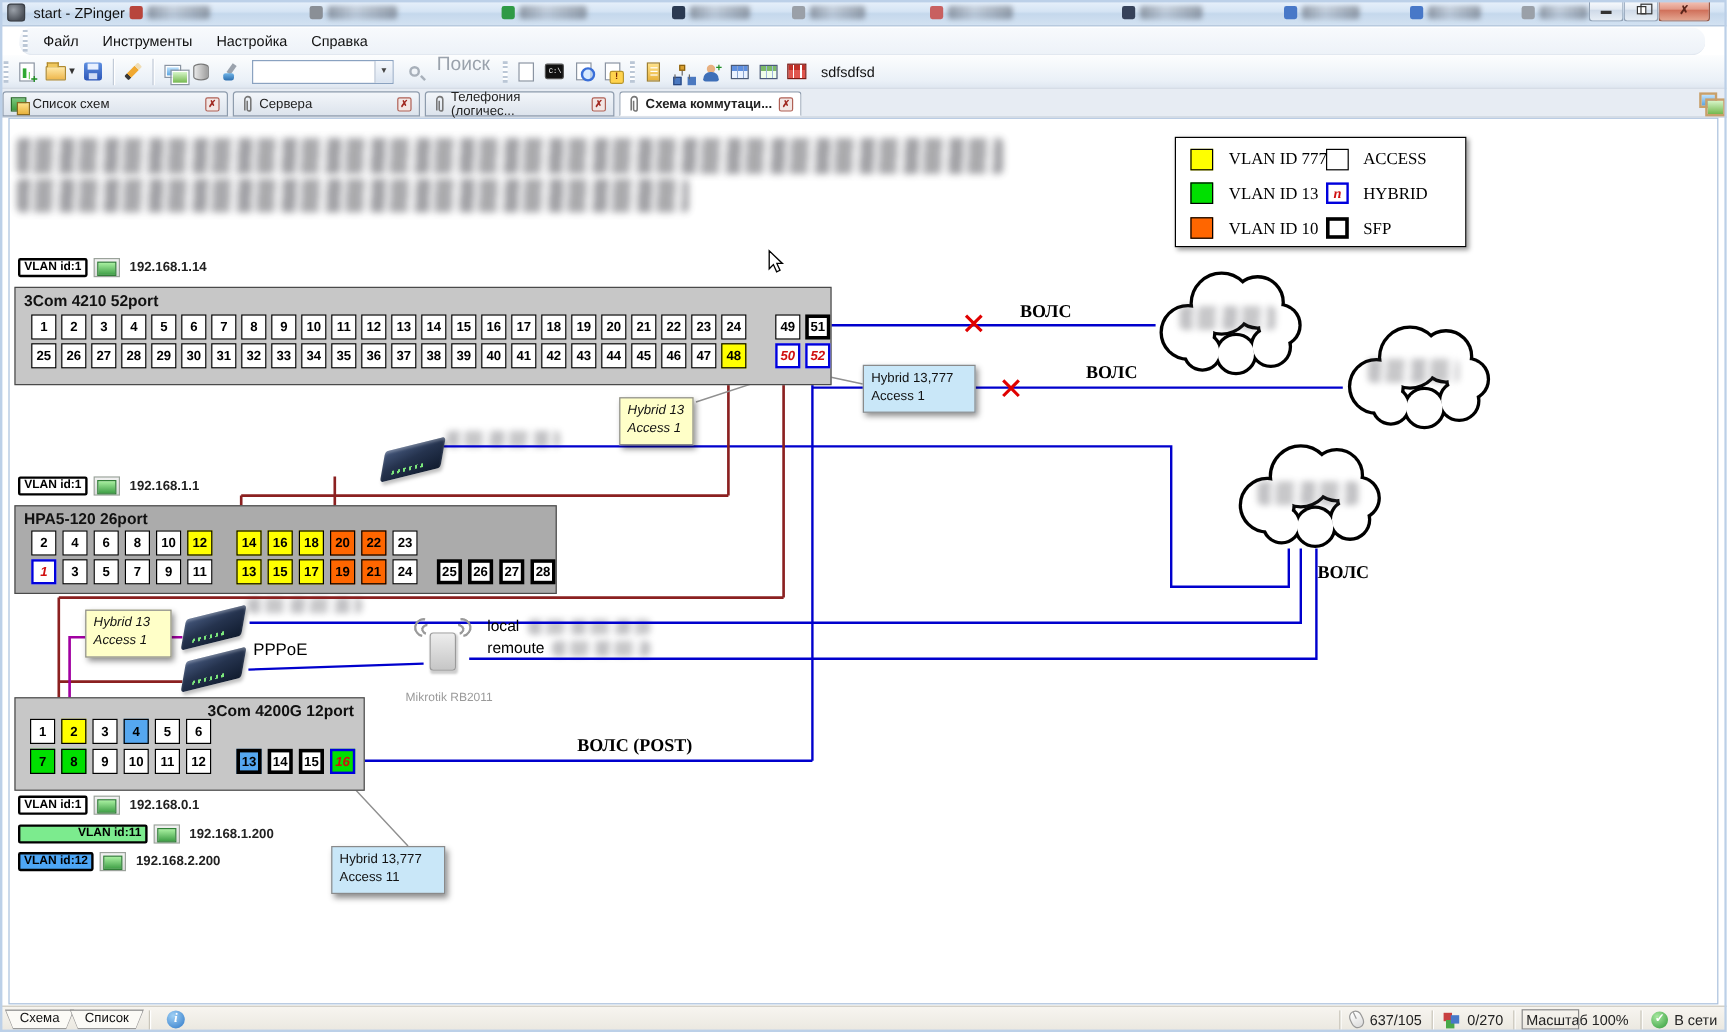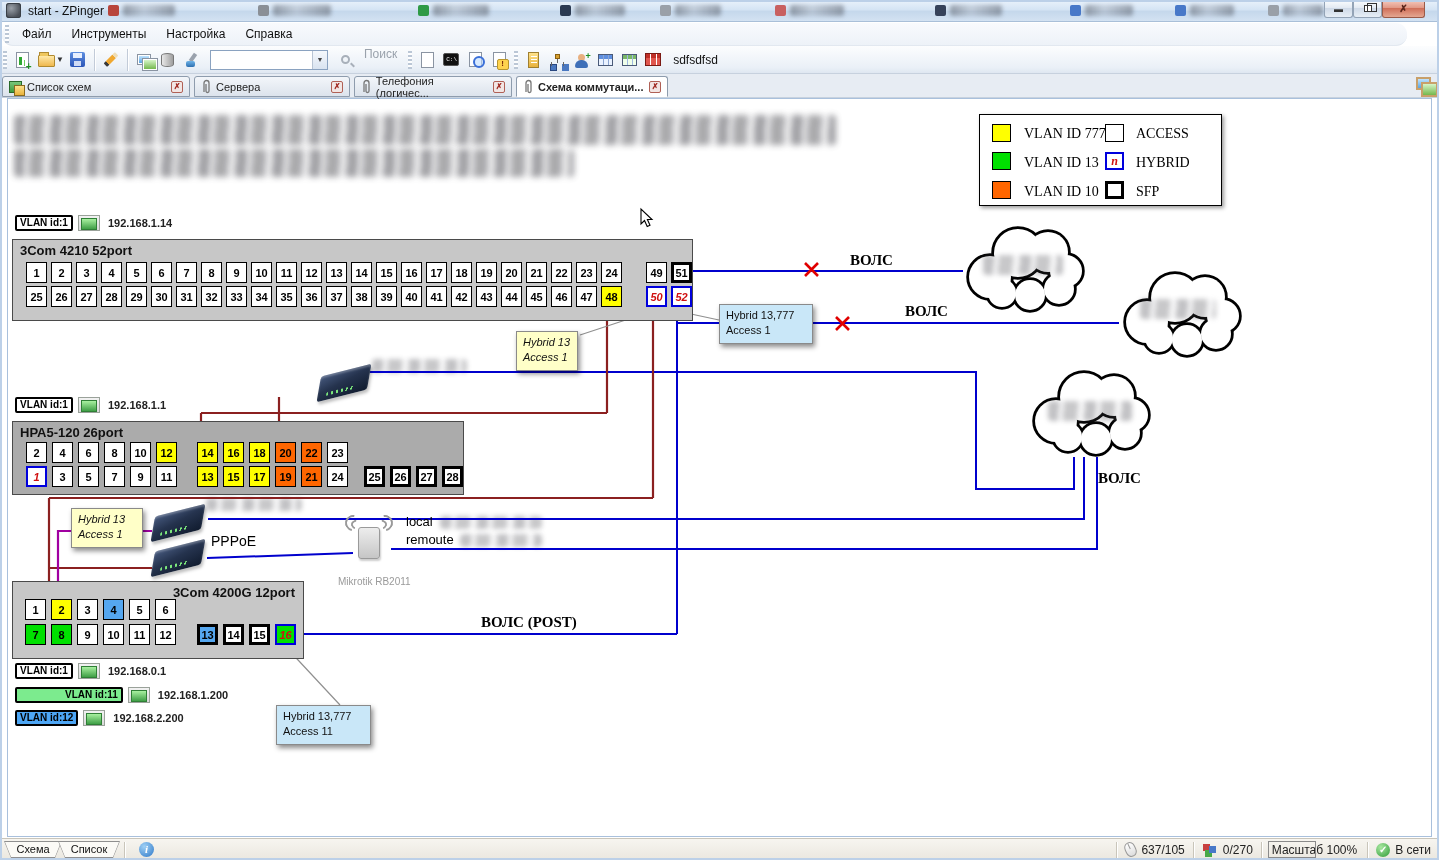"Файл" .menubar { left: 2px -> 16px }
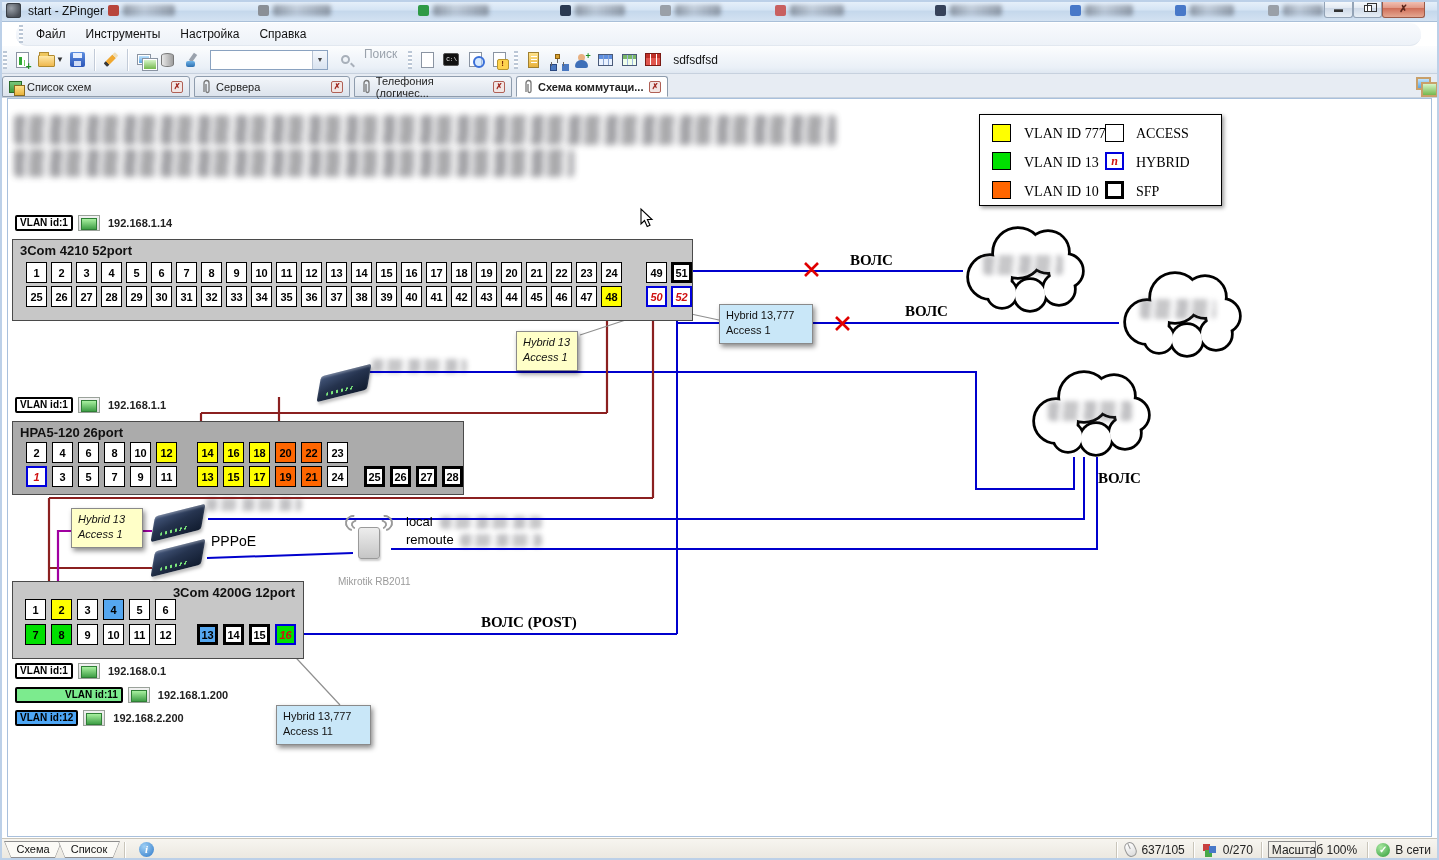"Поиск" .search-label { font-size: 12px -> 16px }
